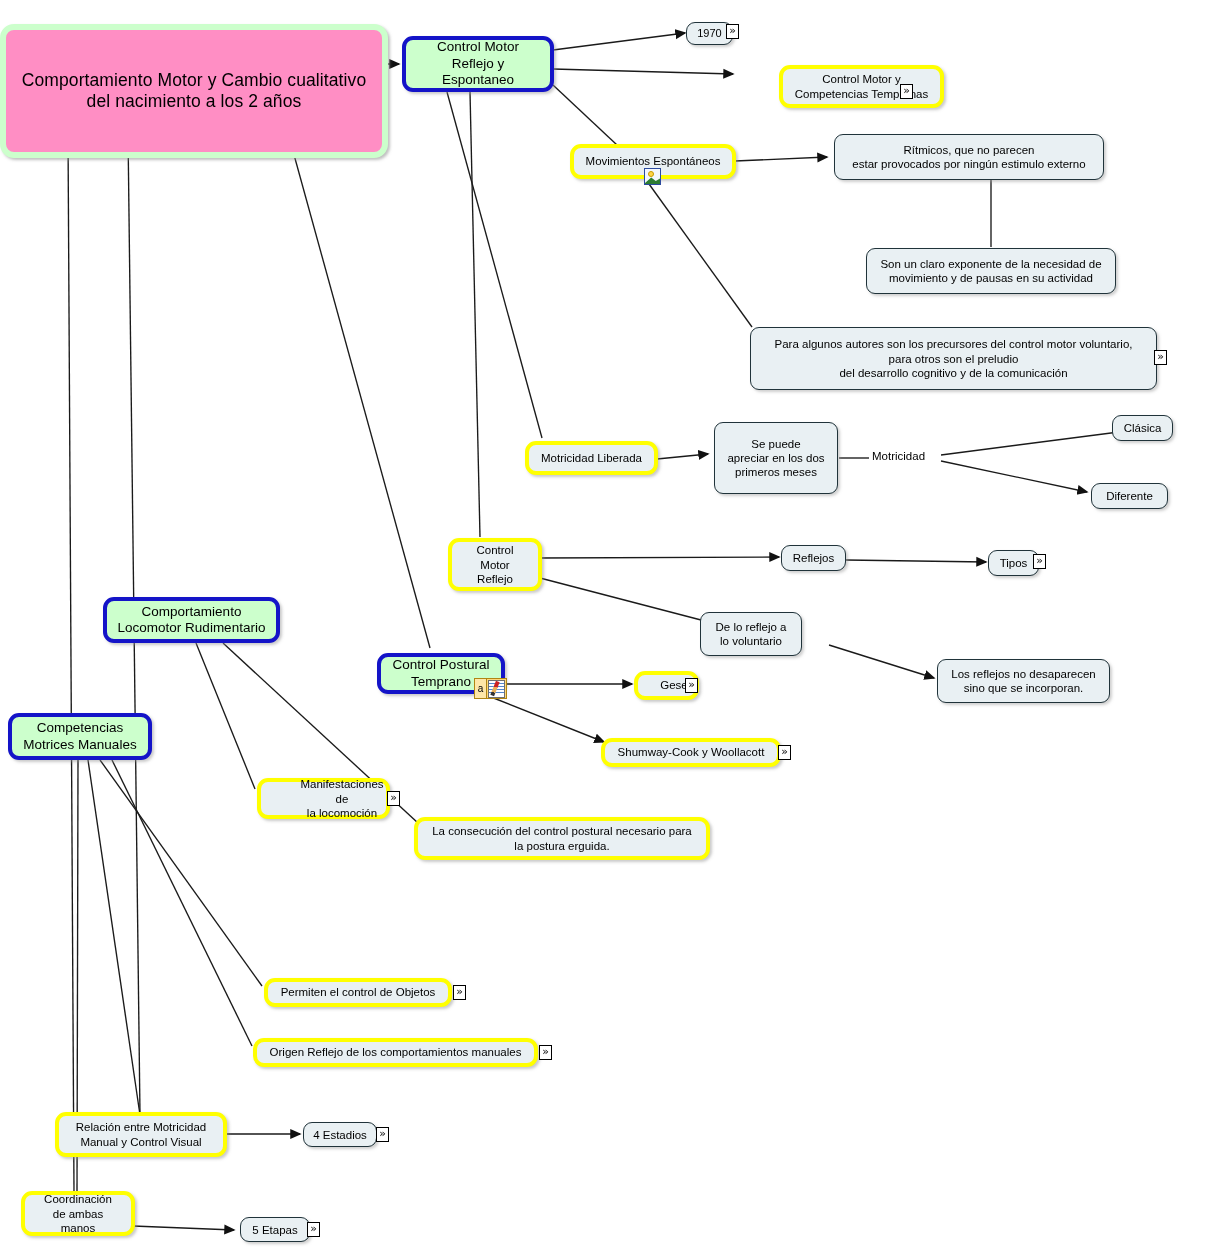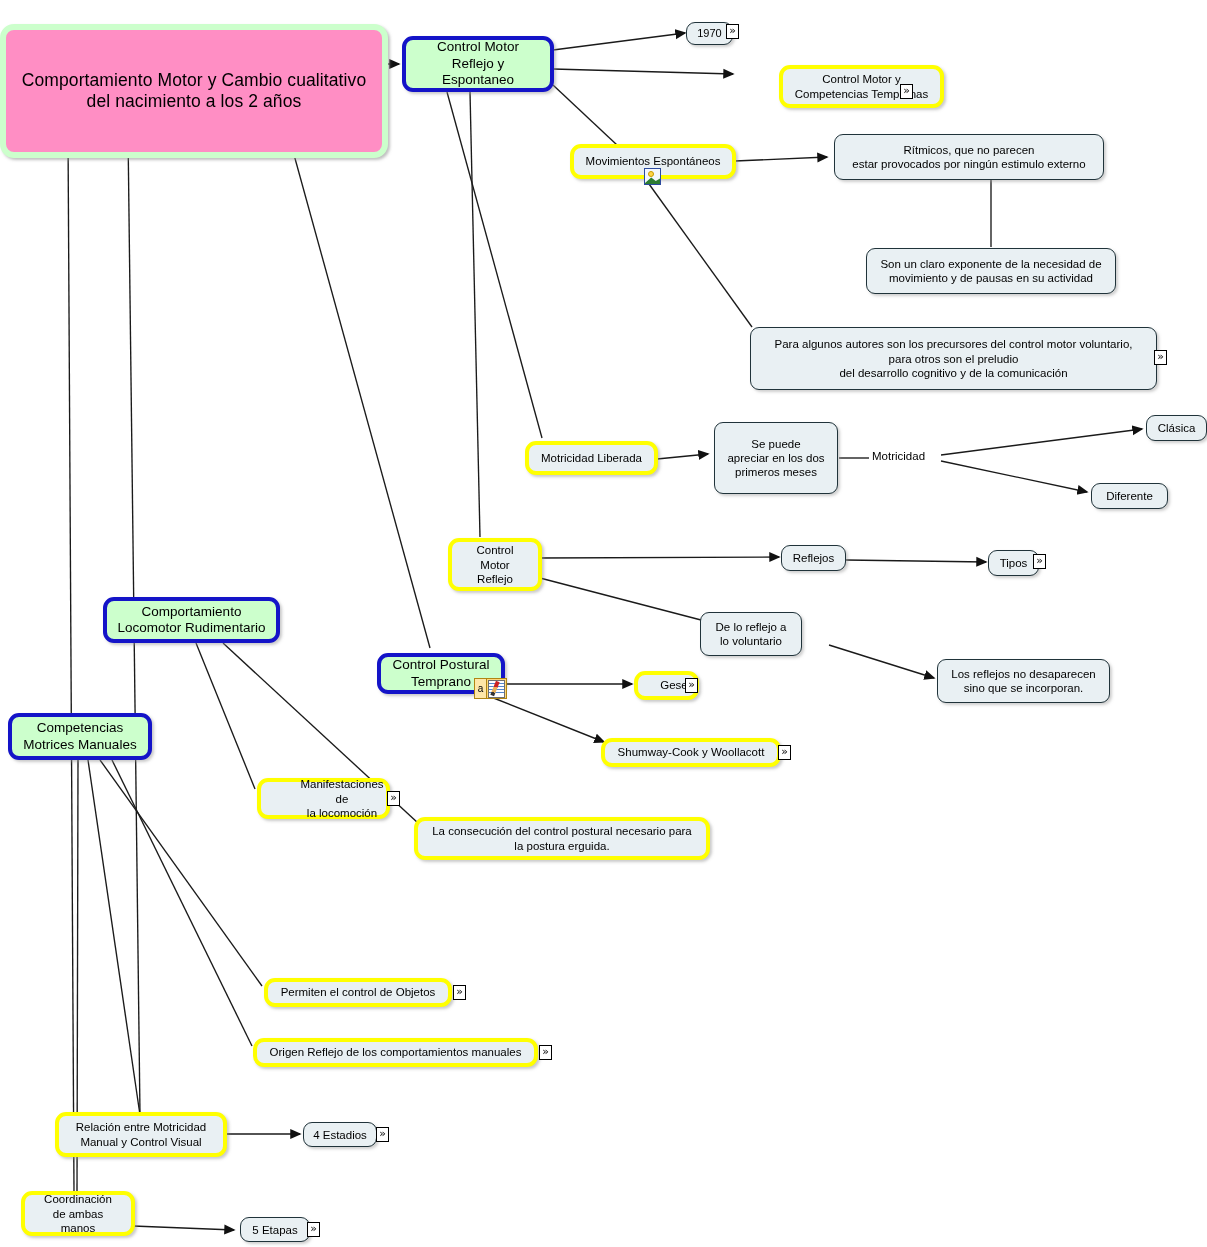"Clásica" div.node { left: 1146px -> 1112px }
